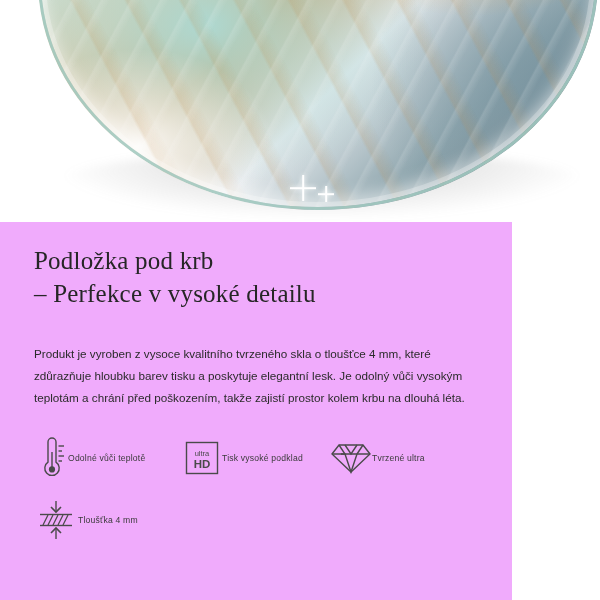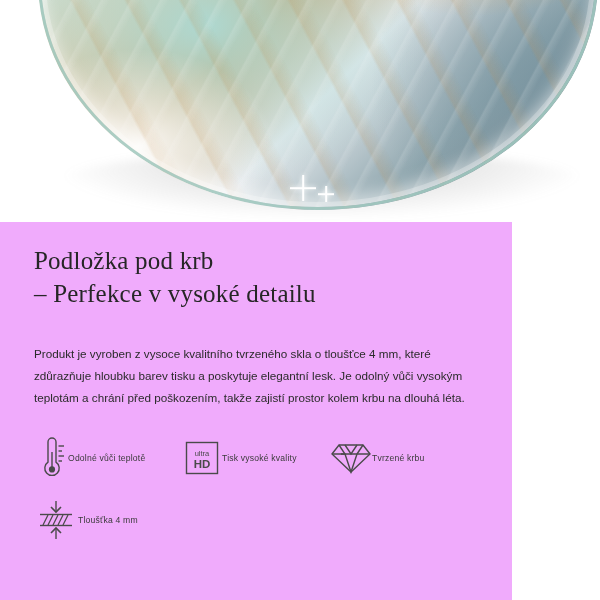"Tisk vysoké kvality" div.feature-label { text: kvality -> podklad }
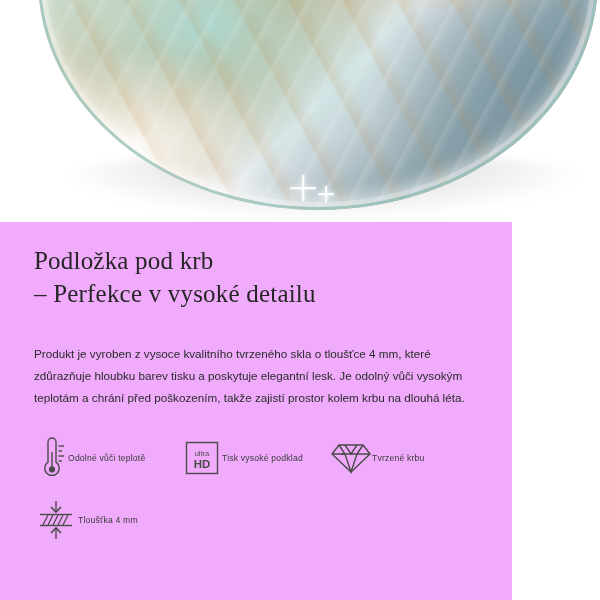"Tvrzené krbu" div.feature-label { text: krbu -> ultra }
